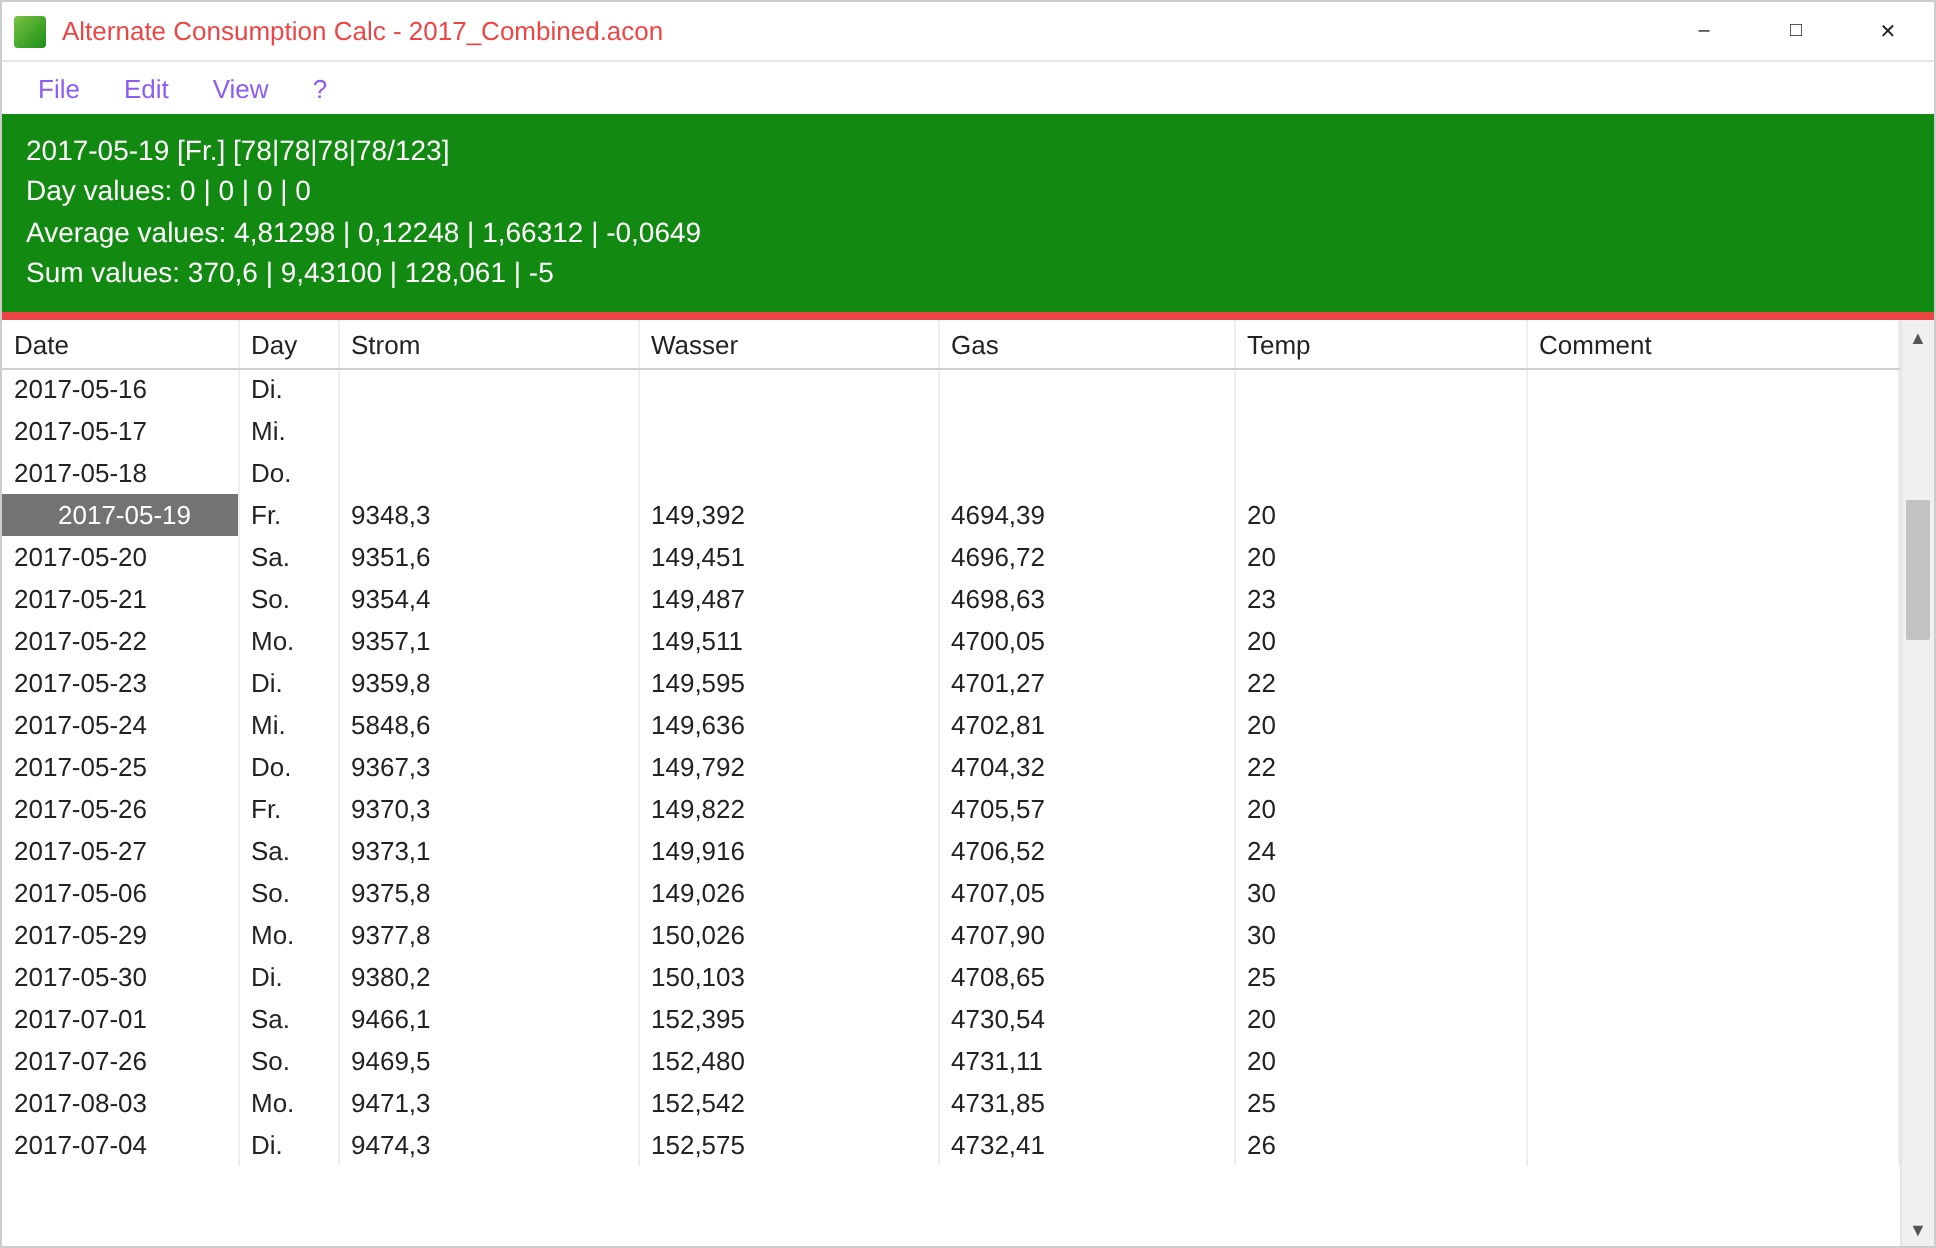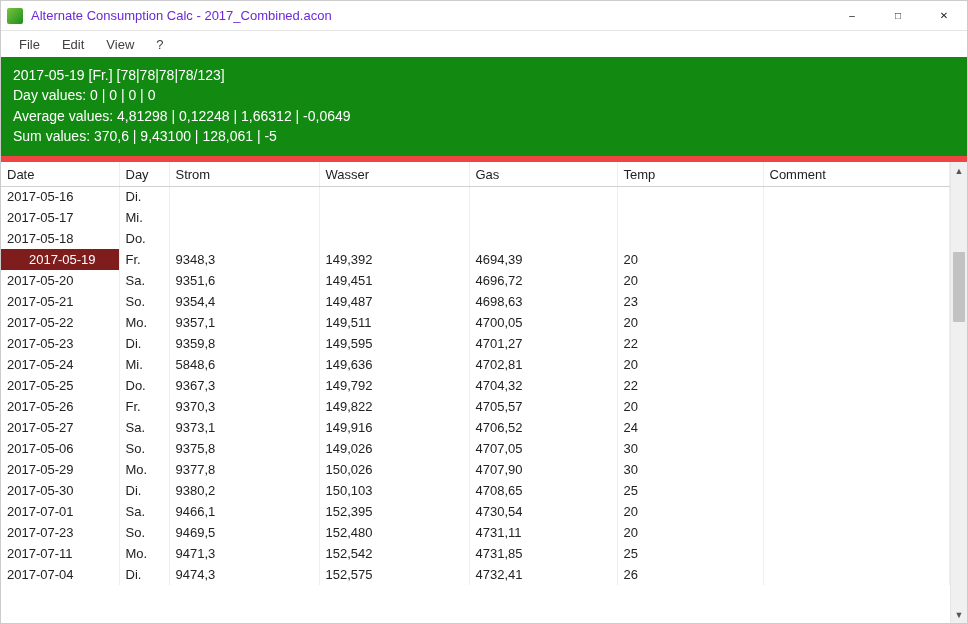"Alternate Consumption Calc -" .title-text { color: #6d28d9 -> #ef4444 }
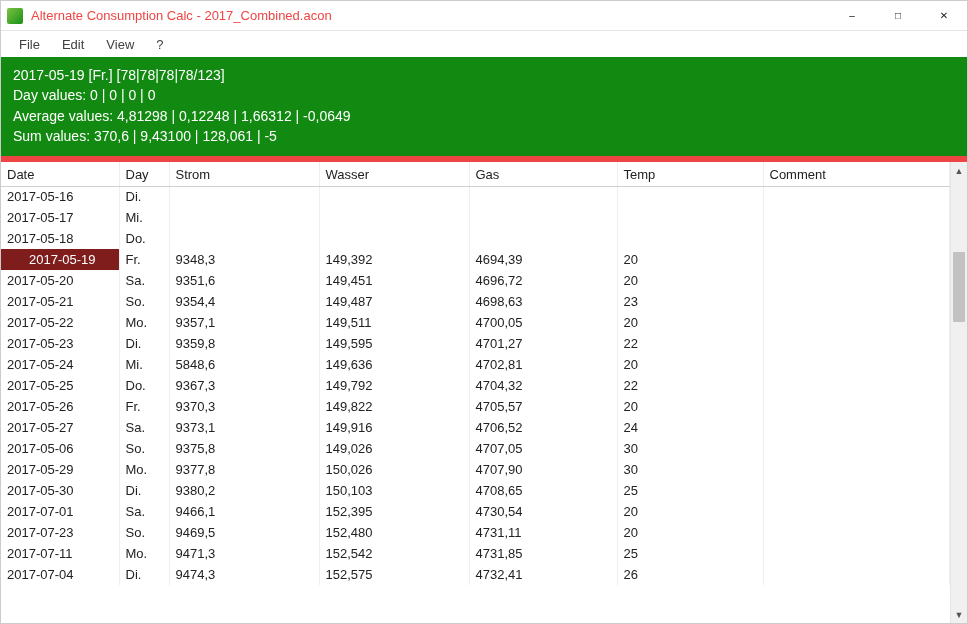"File" .menu-item { color: #404040 -> #8b5cf6 }
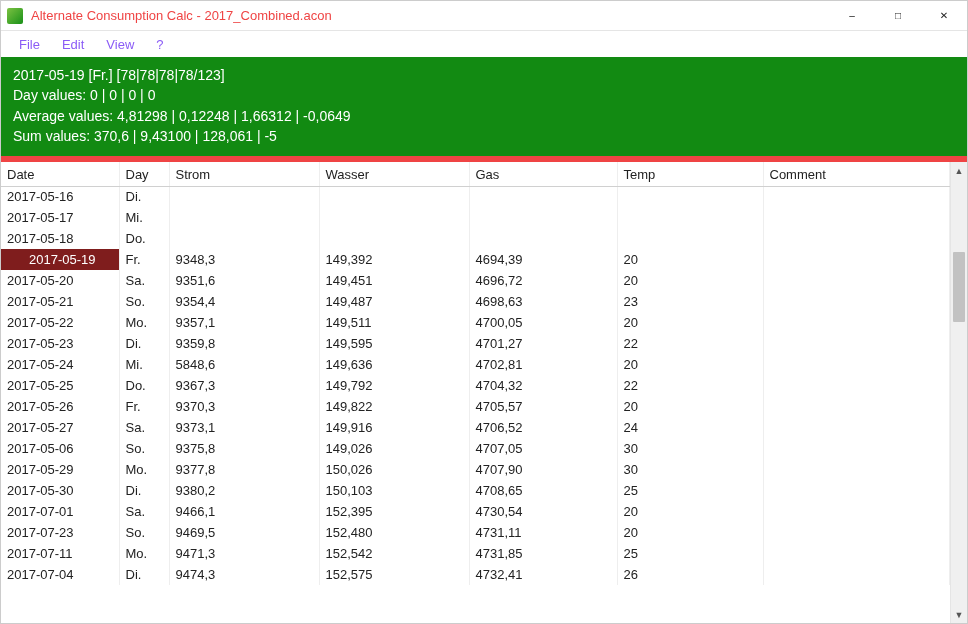"Date" .grid-wrap { border-top: 6px solid #ef4444 -> 4px solid #ef4444 }
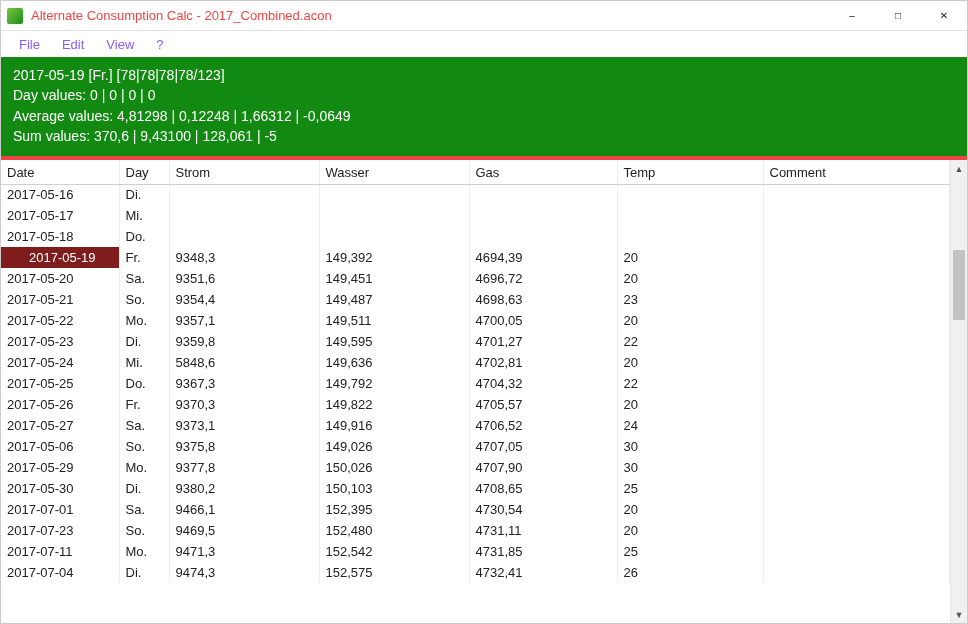"2017-05-19" tr.selected td:first-child { background: #7f1d1d -> #737373 }
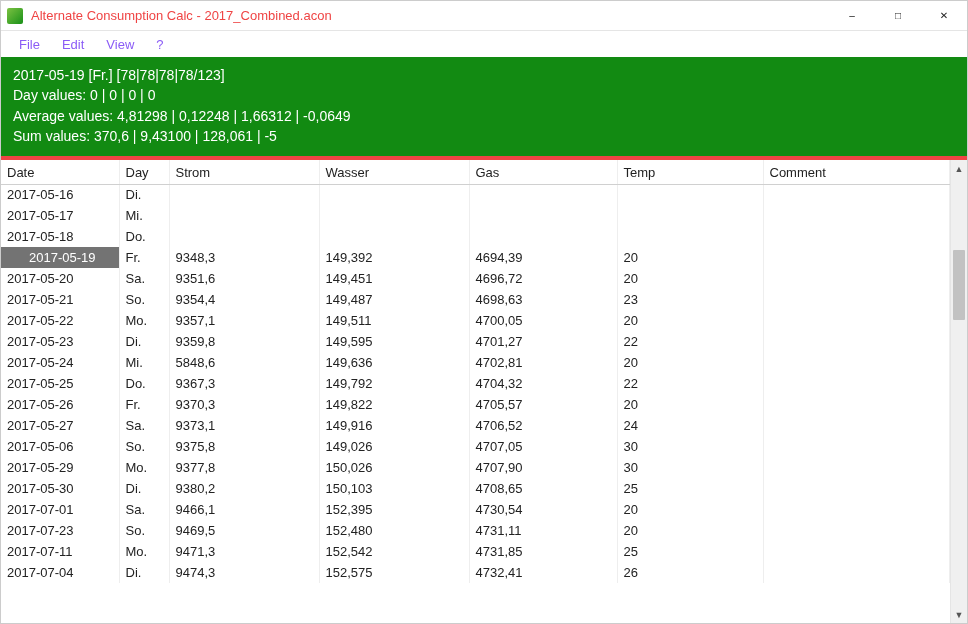"2017-07-23" td { text: 2017-07-23 -> 2017-07-26 }
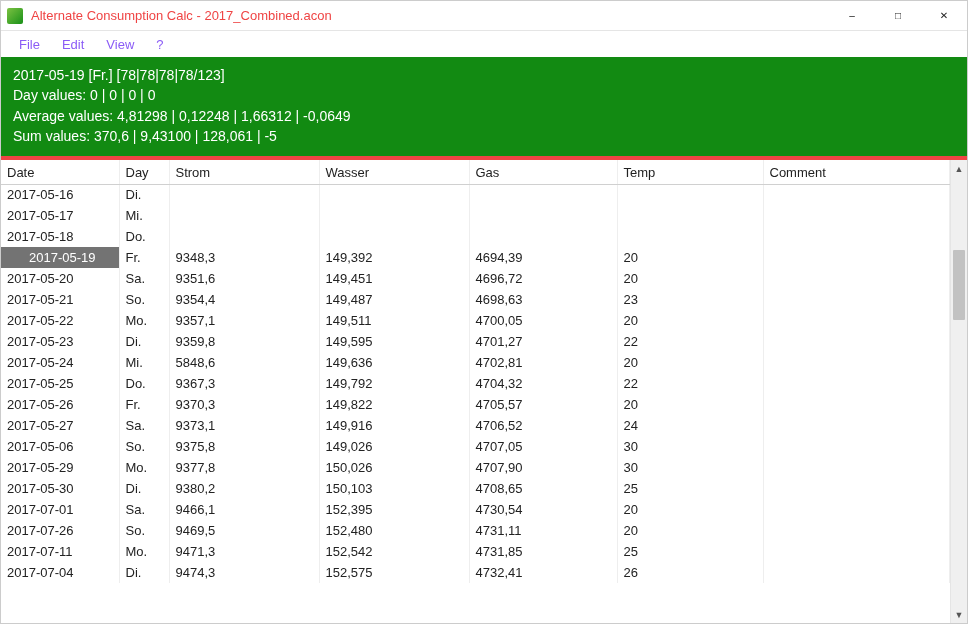"2017-07-11" td { text: 2017-07-11 -> 2017-08-03 }
